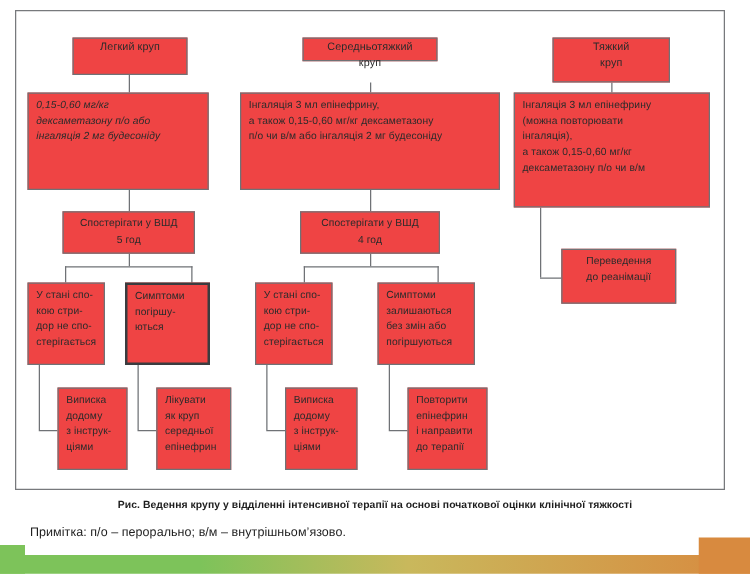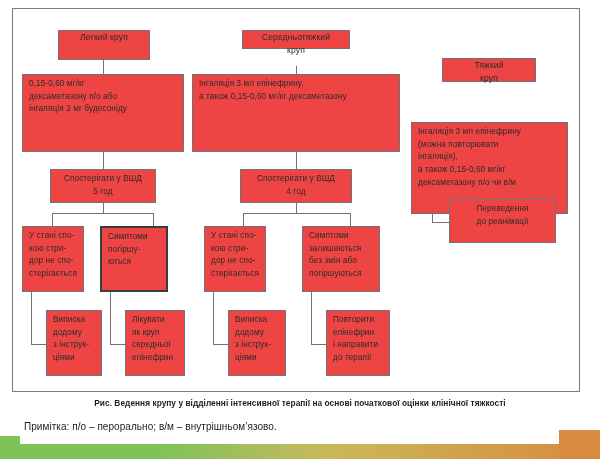"Тяжкий" div.node { height: 24px -> 36px; margin-top: 28px -> none }
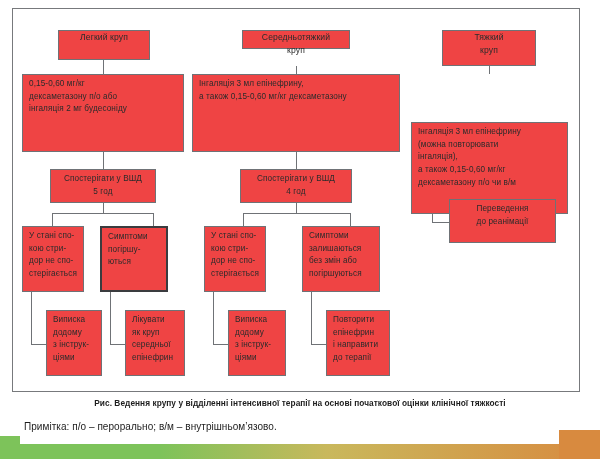"0,15-0,60 мг/кг" div.node { font-style: none -> italic; width: 162px -> 145px }
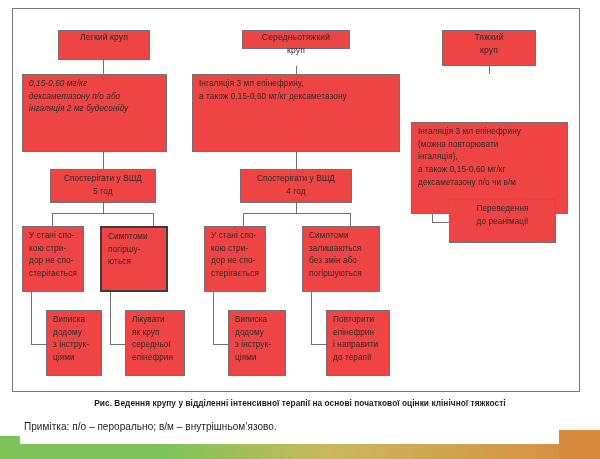"Інгаляція 3 мл епінефрину" div.node { margin-top: 48px -> none }
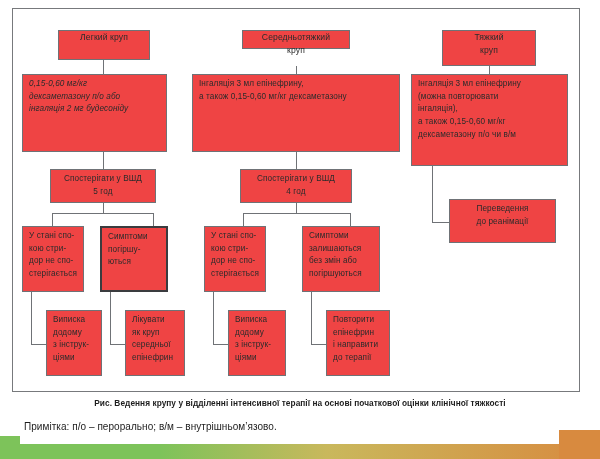"п/о чи в/м або інгаляція" span.ln { html: none -> <span>п/о чи в/м або інгаляція 2 мг будесоніду</span> }
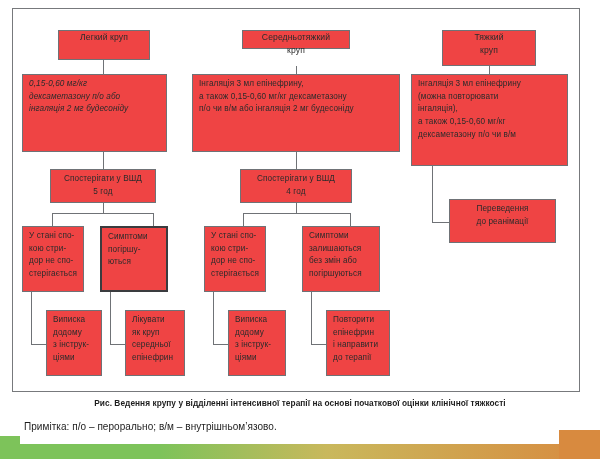"Переведення" div.node { width: 107px -> 92px }
